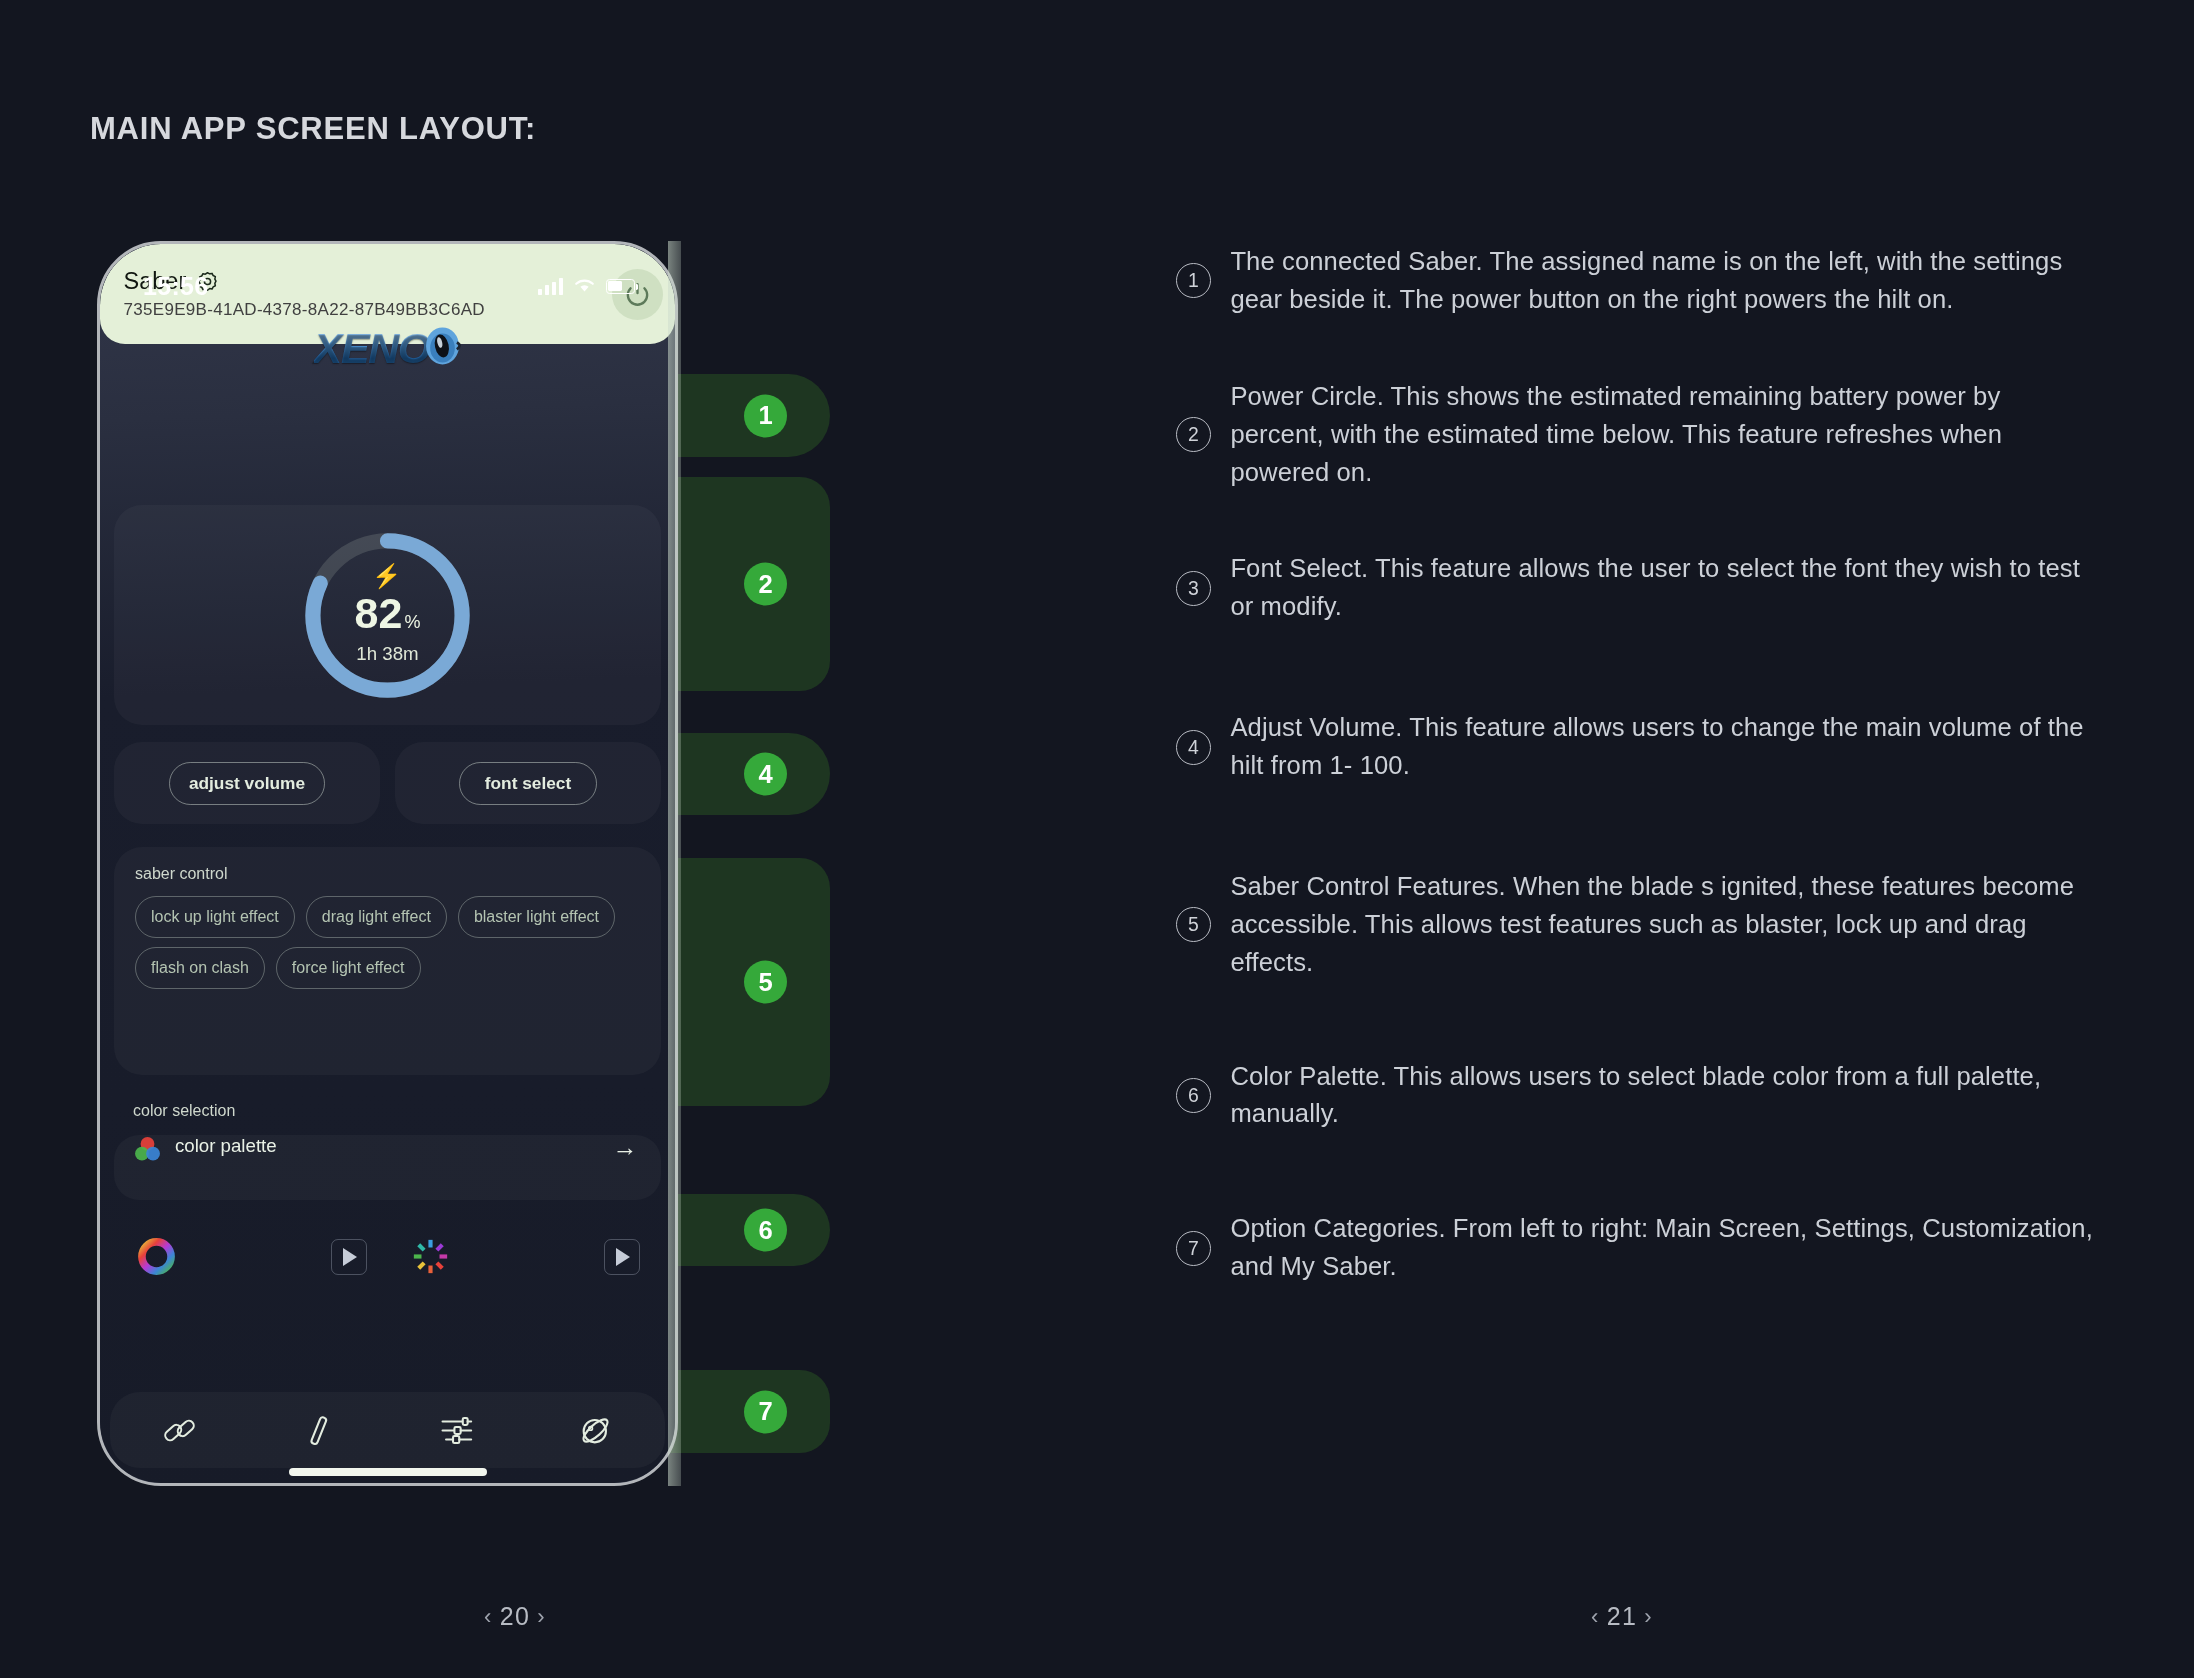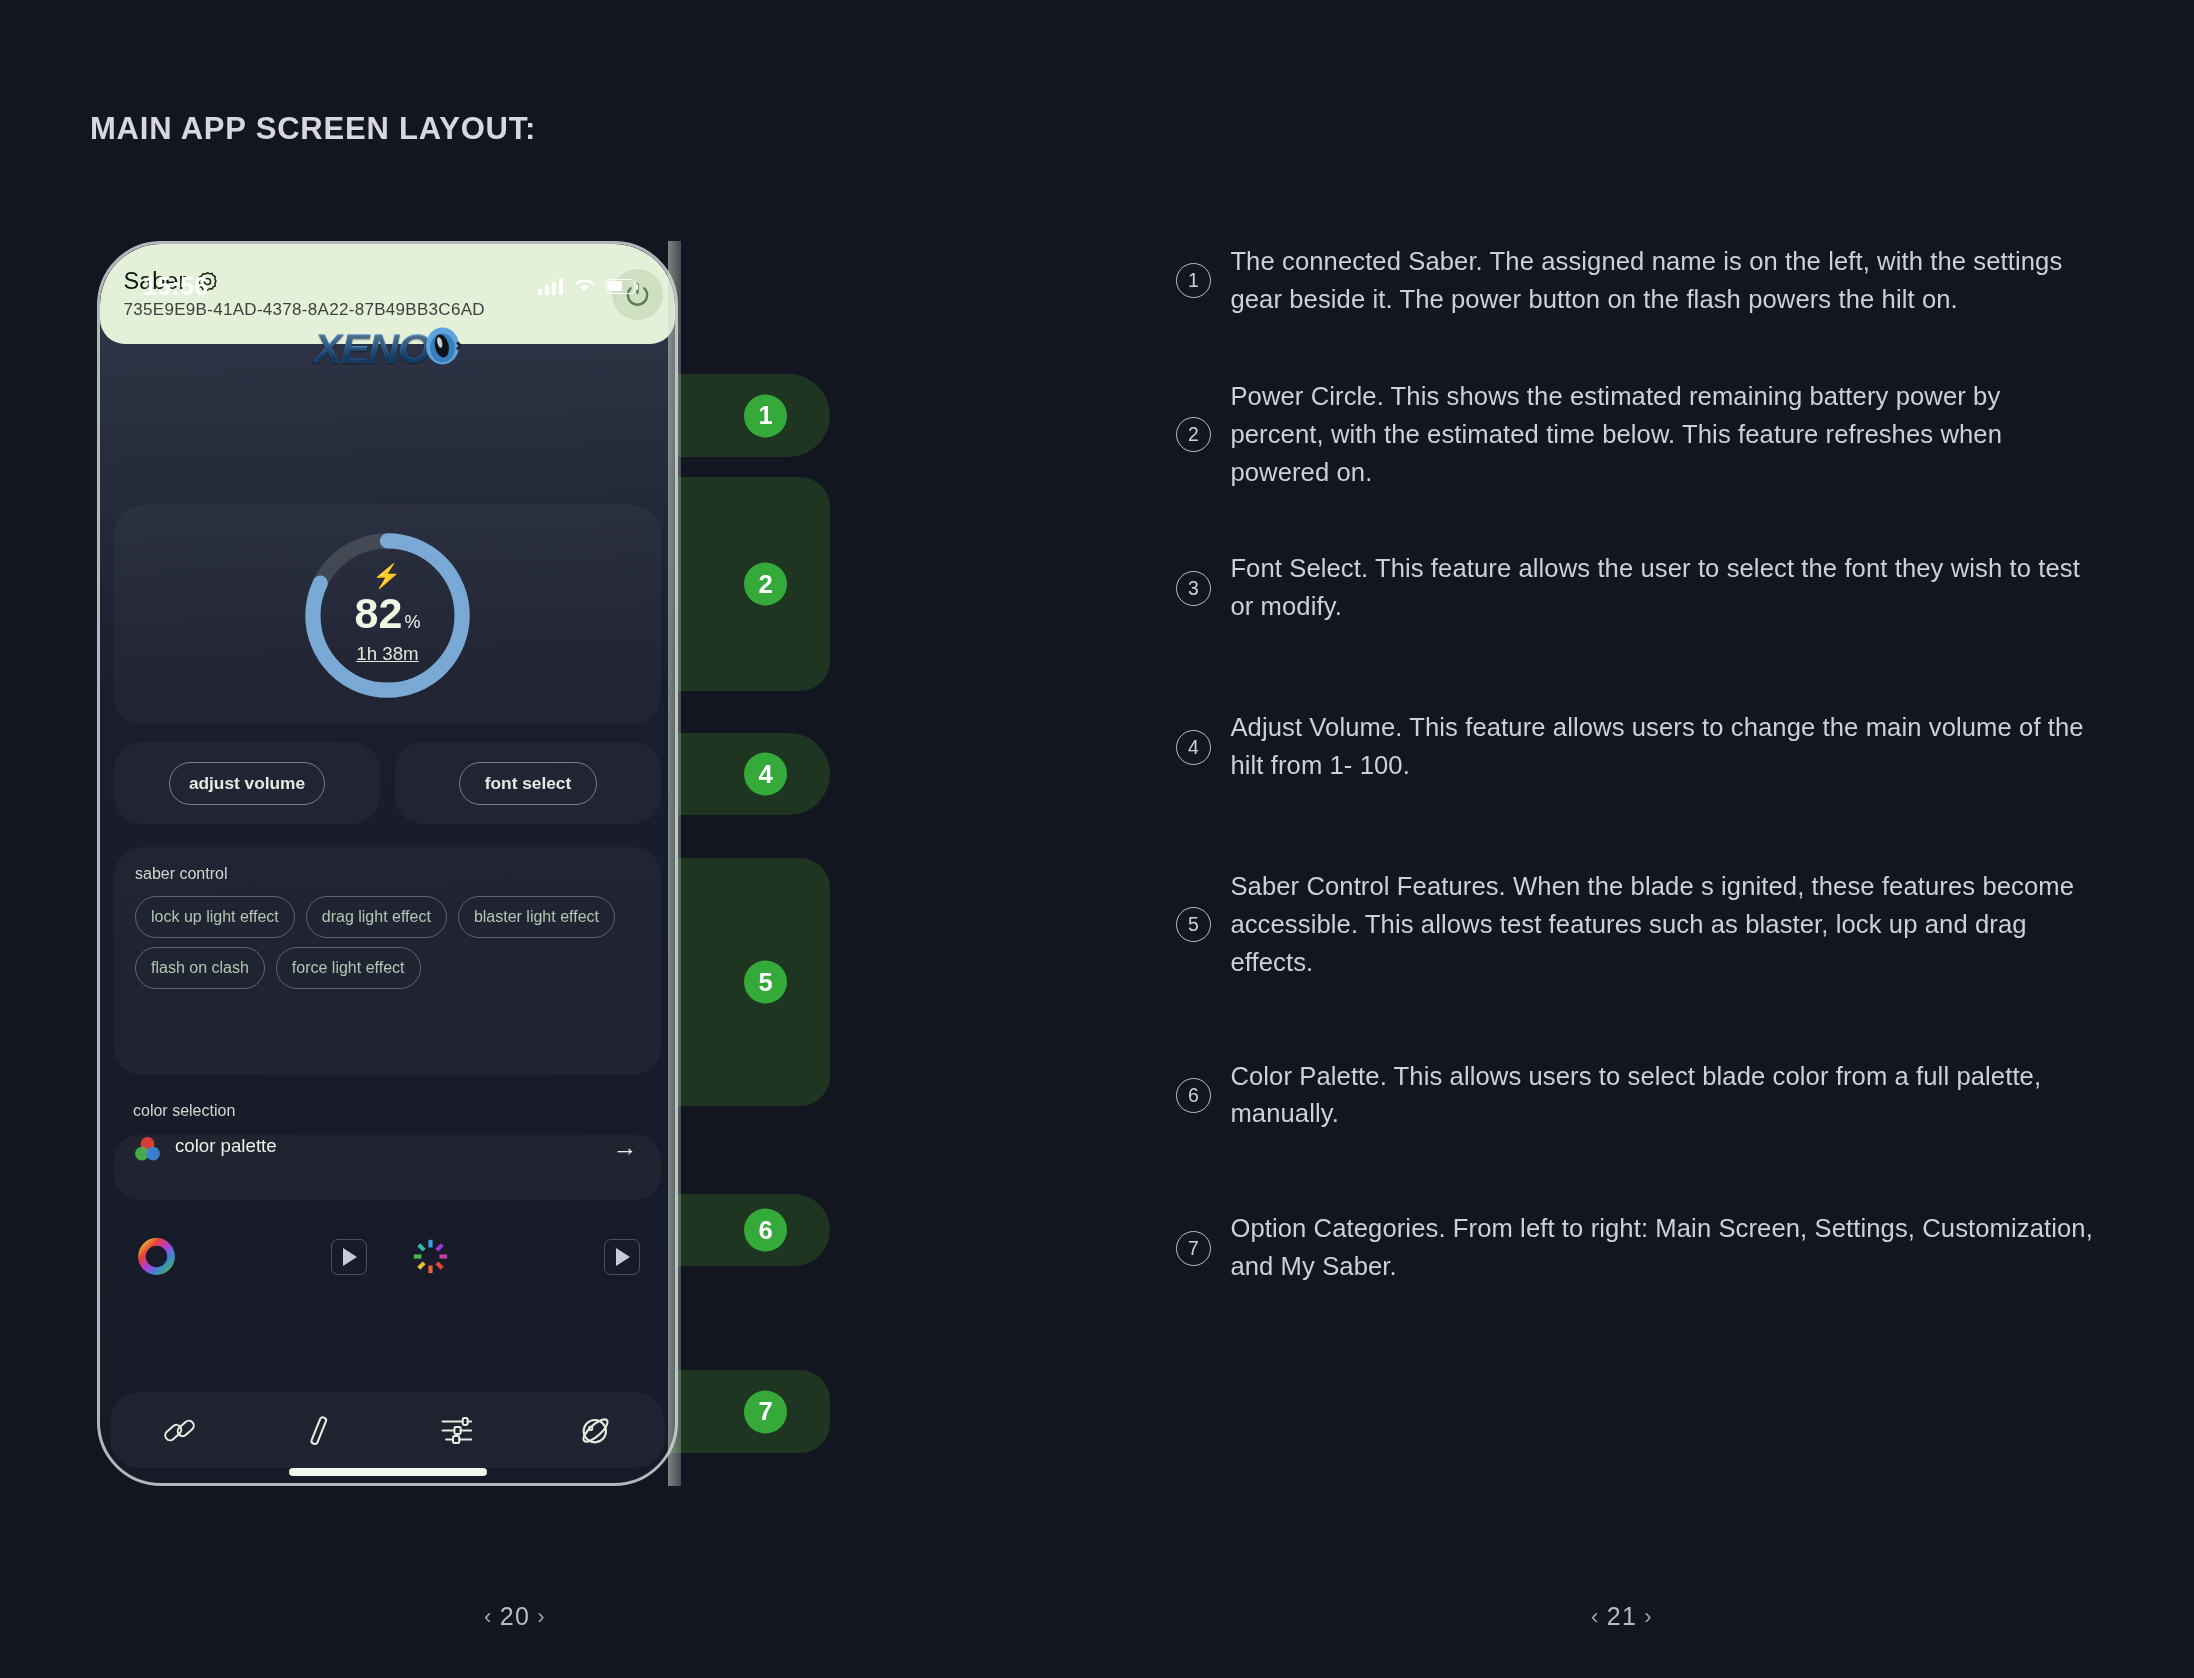"The connected Saber. The assigned" div.note-text { text: flash -> right }
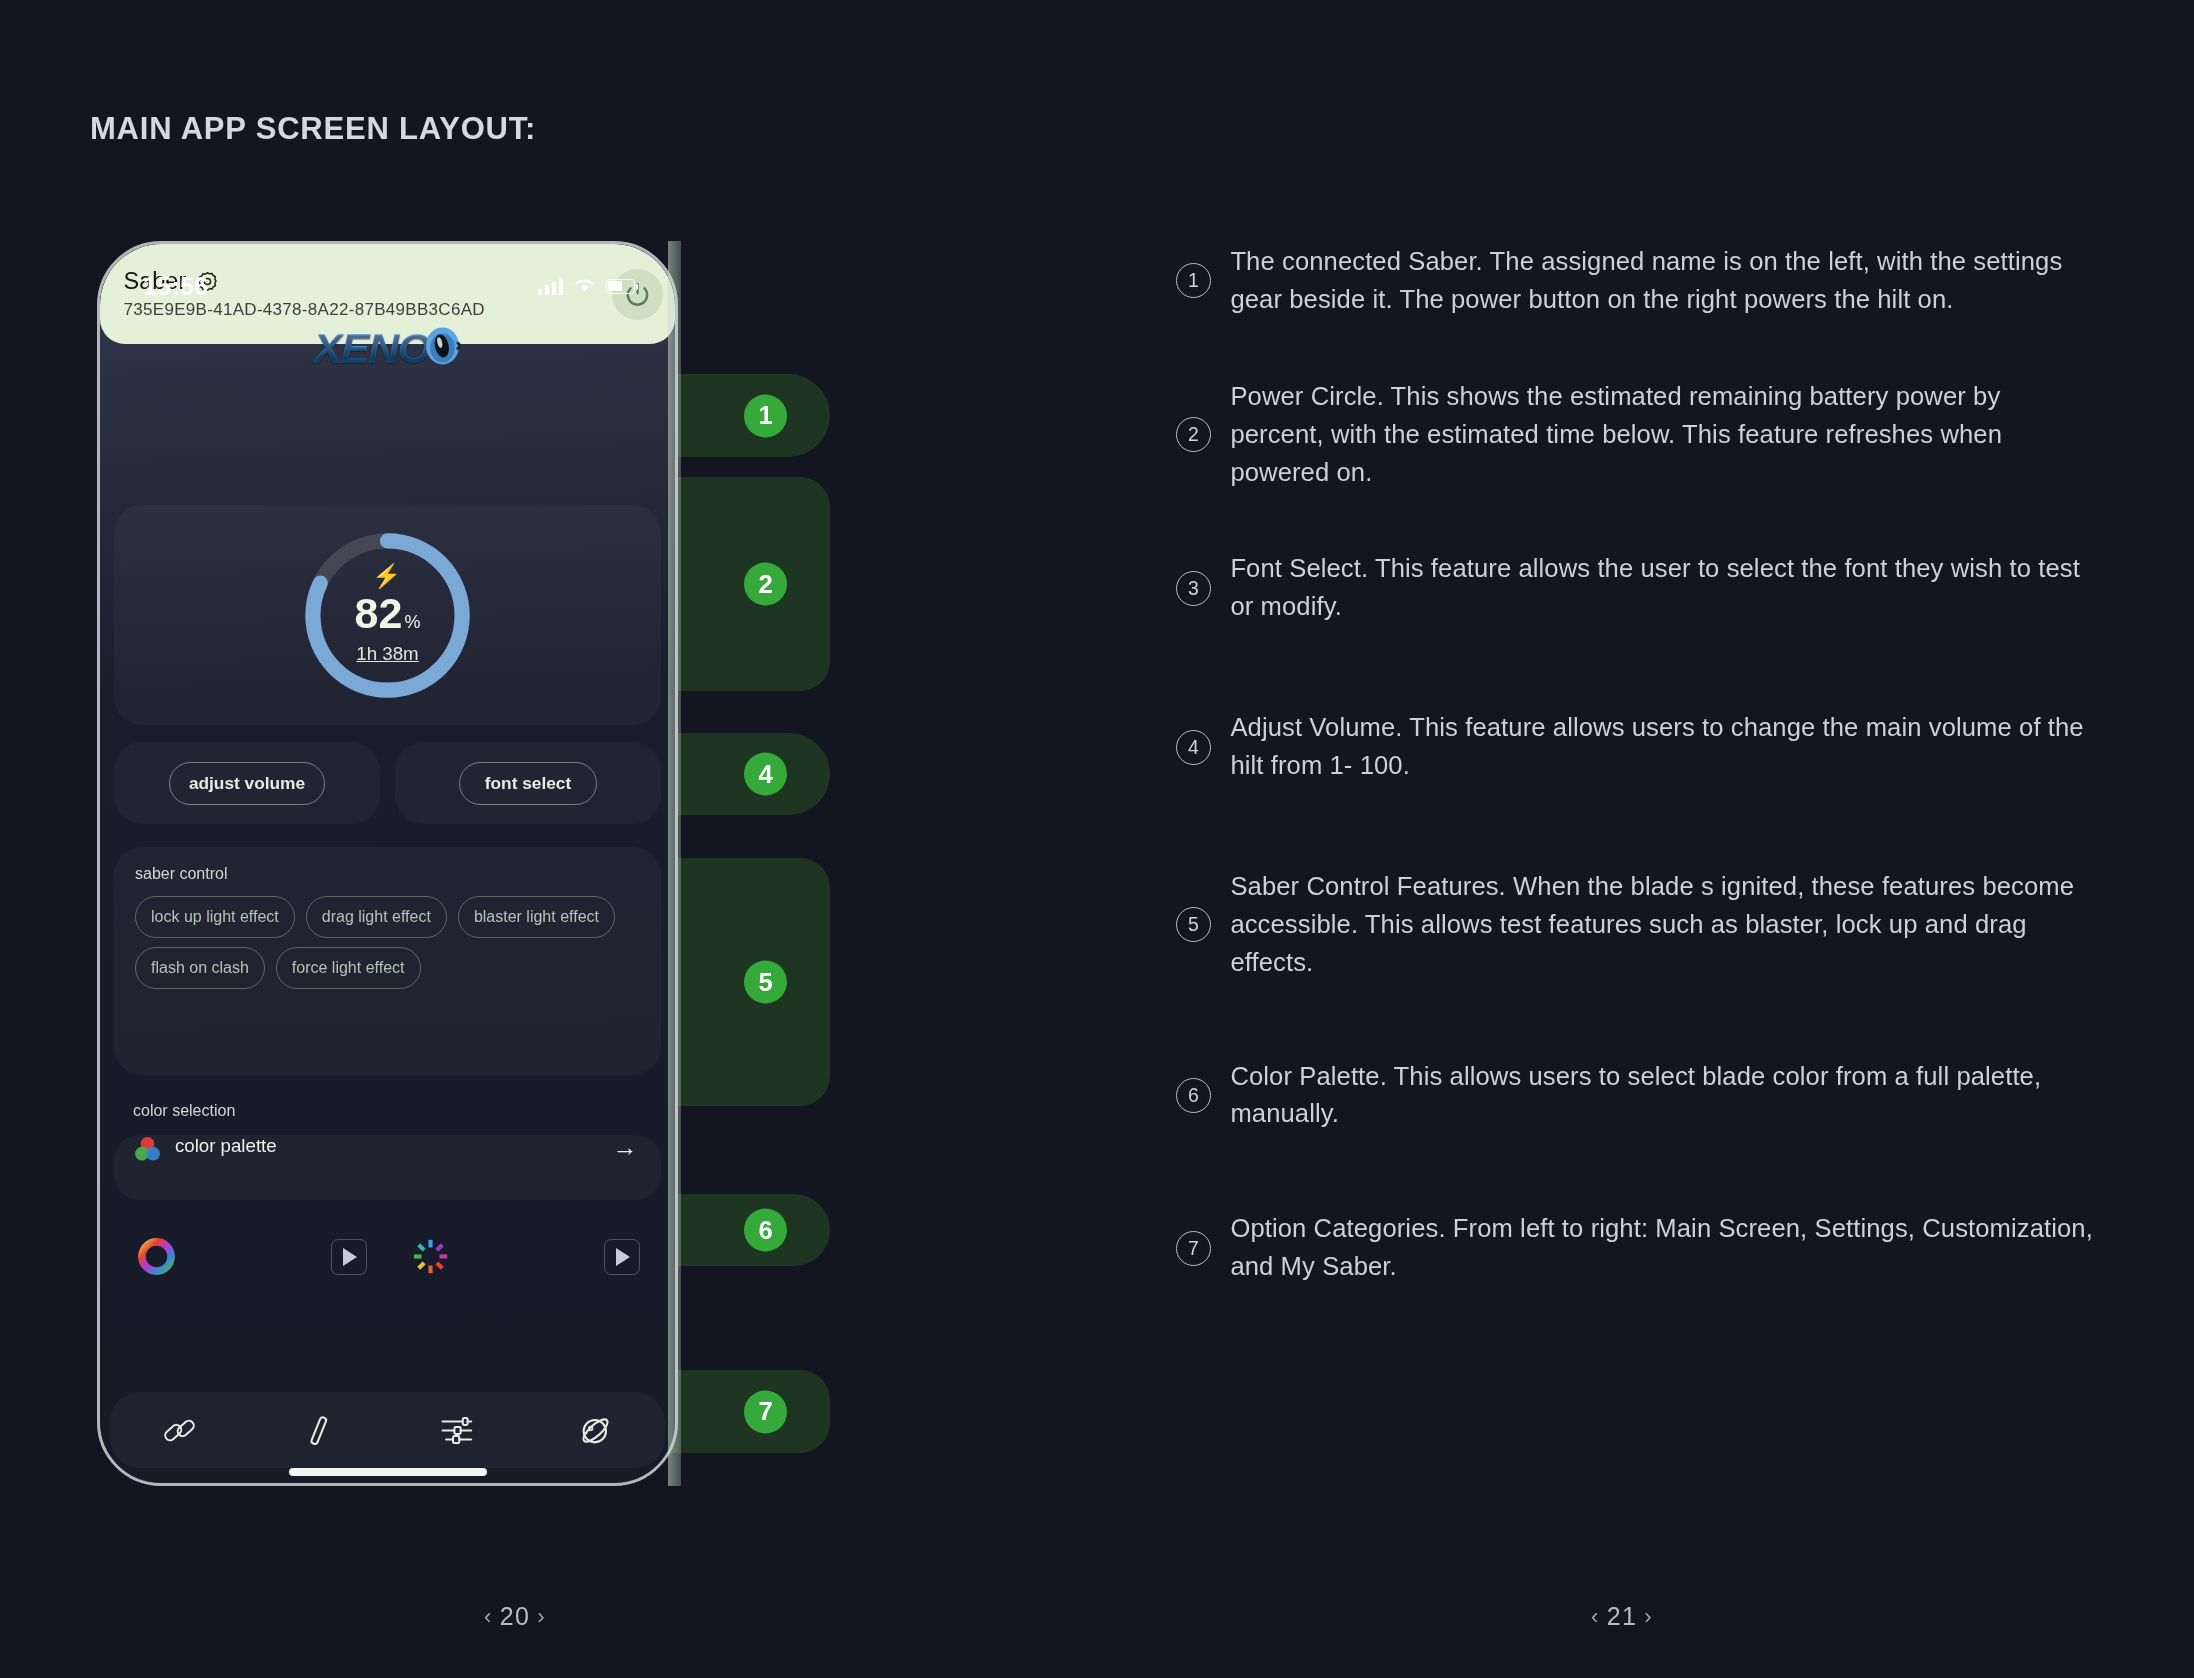"1h 38m" .eta { text-decoration: underline -> none }
